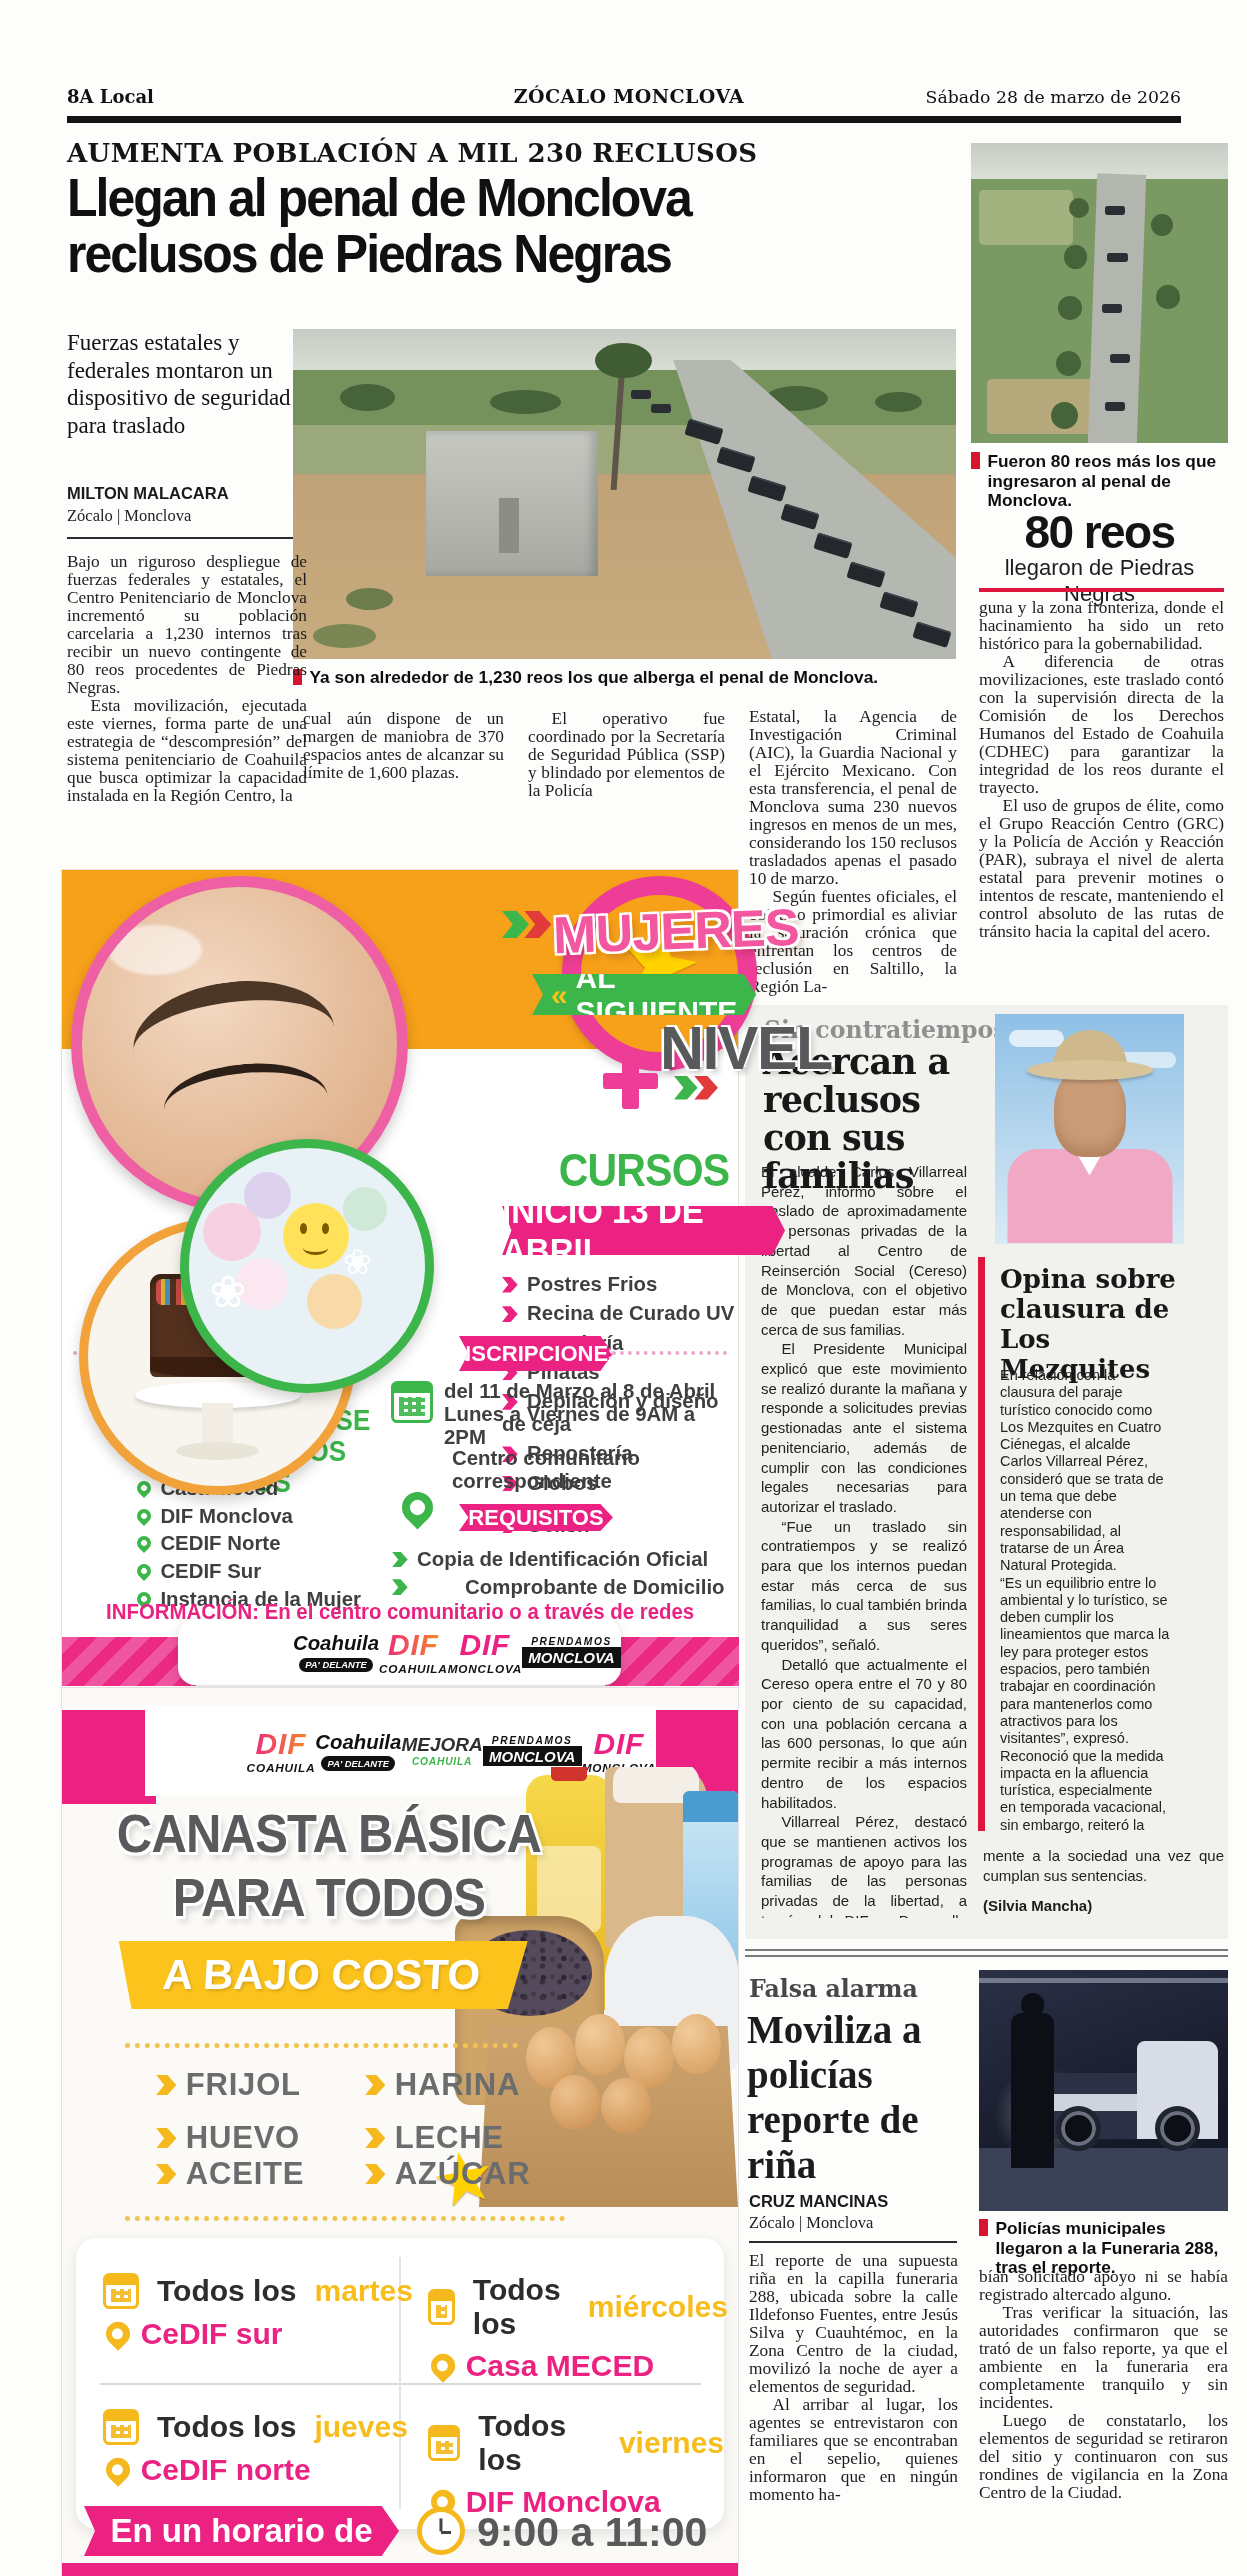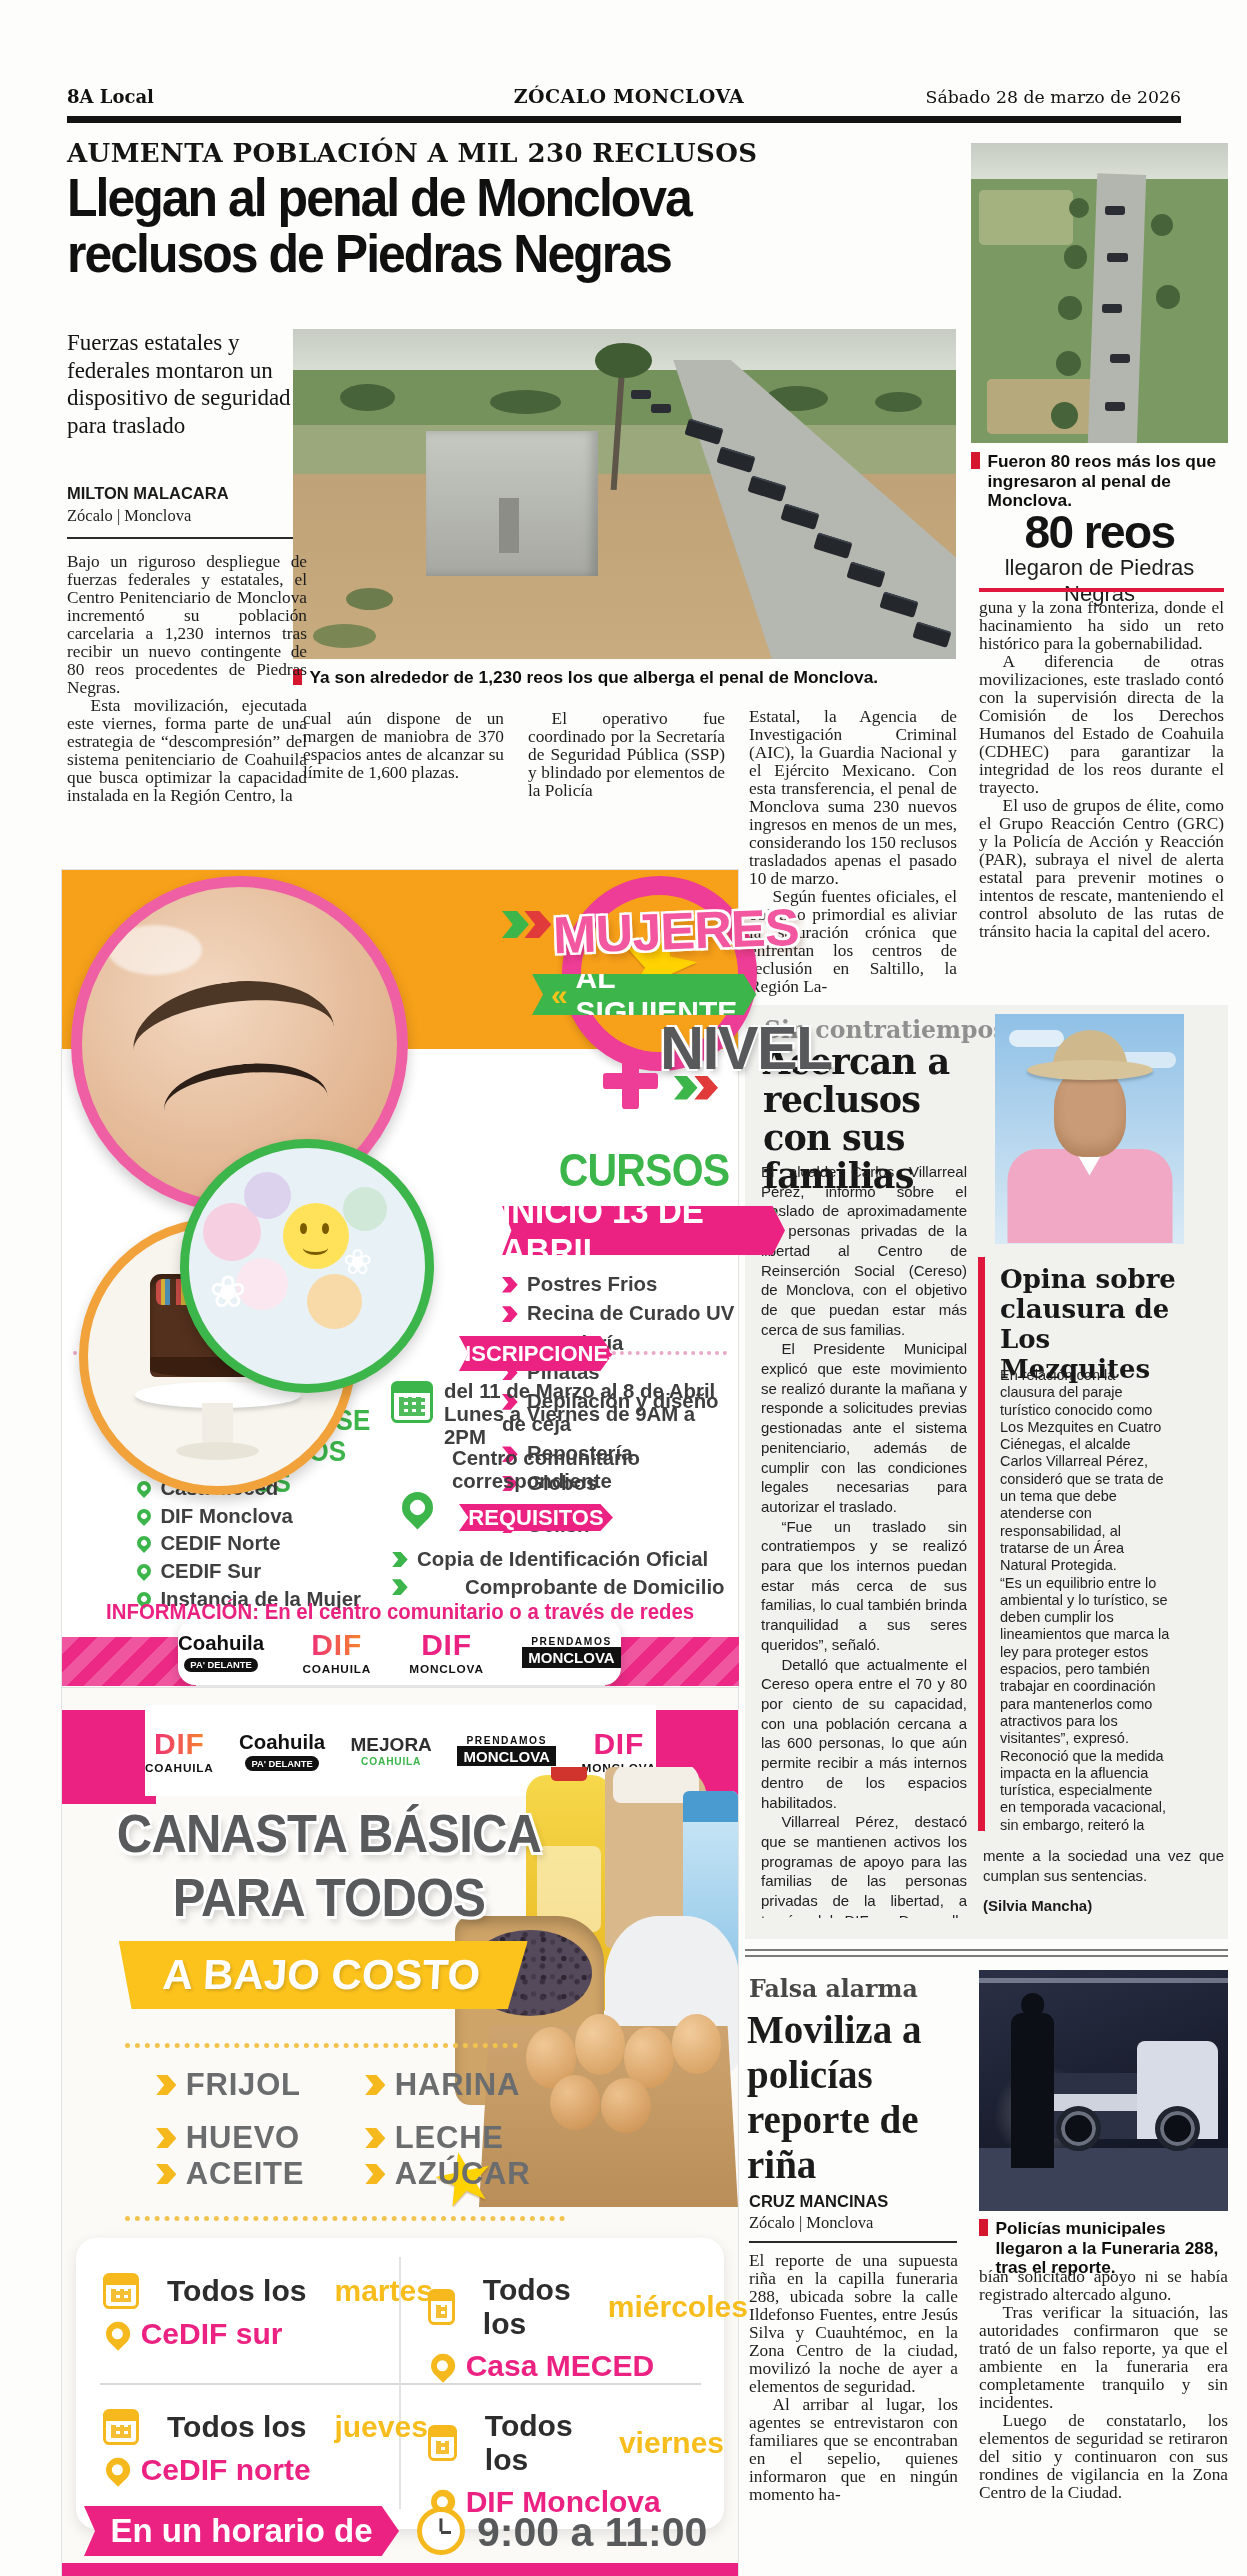"Coahuila" .logobox { font-style: none -> italic; justify-content: space-between -> flex-end }
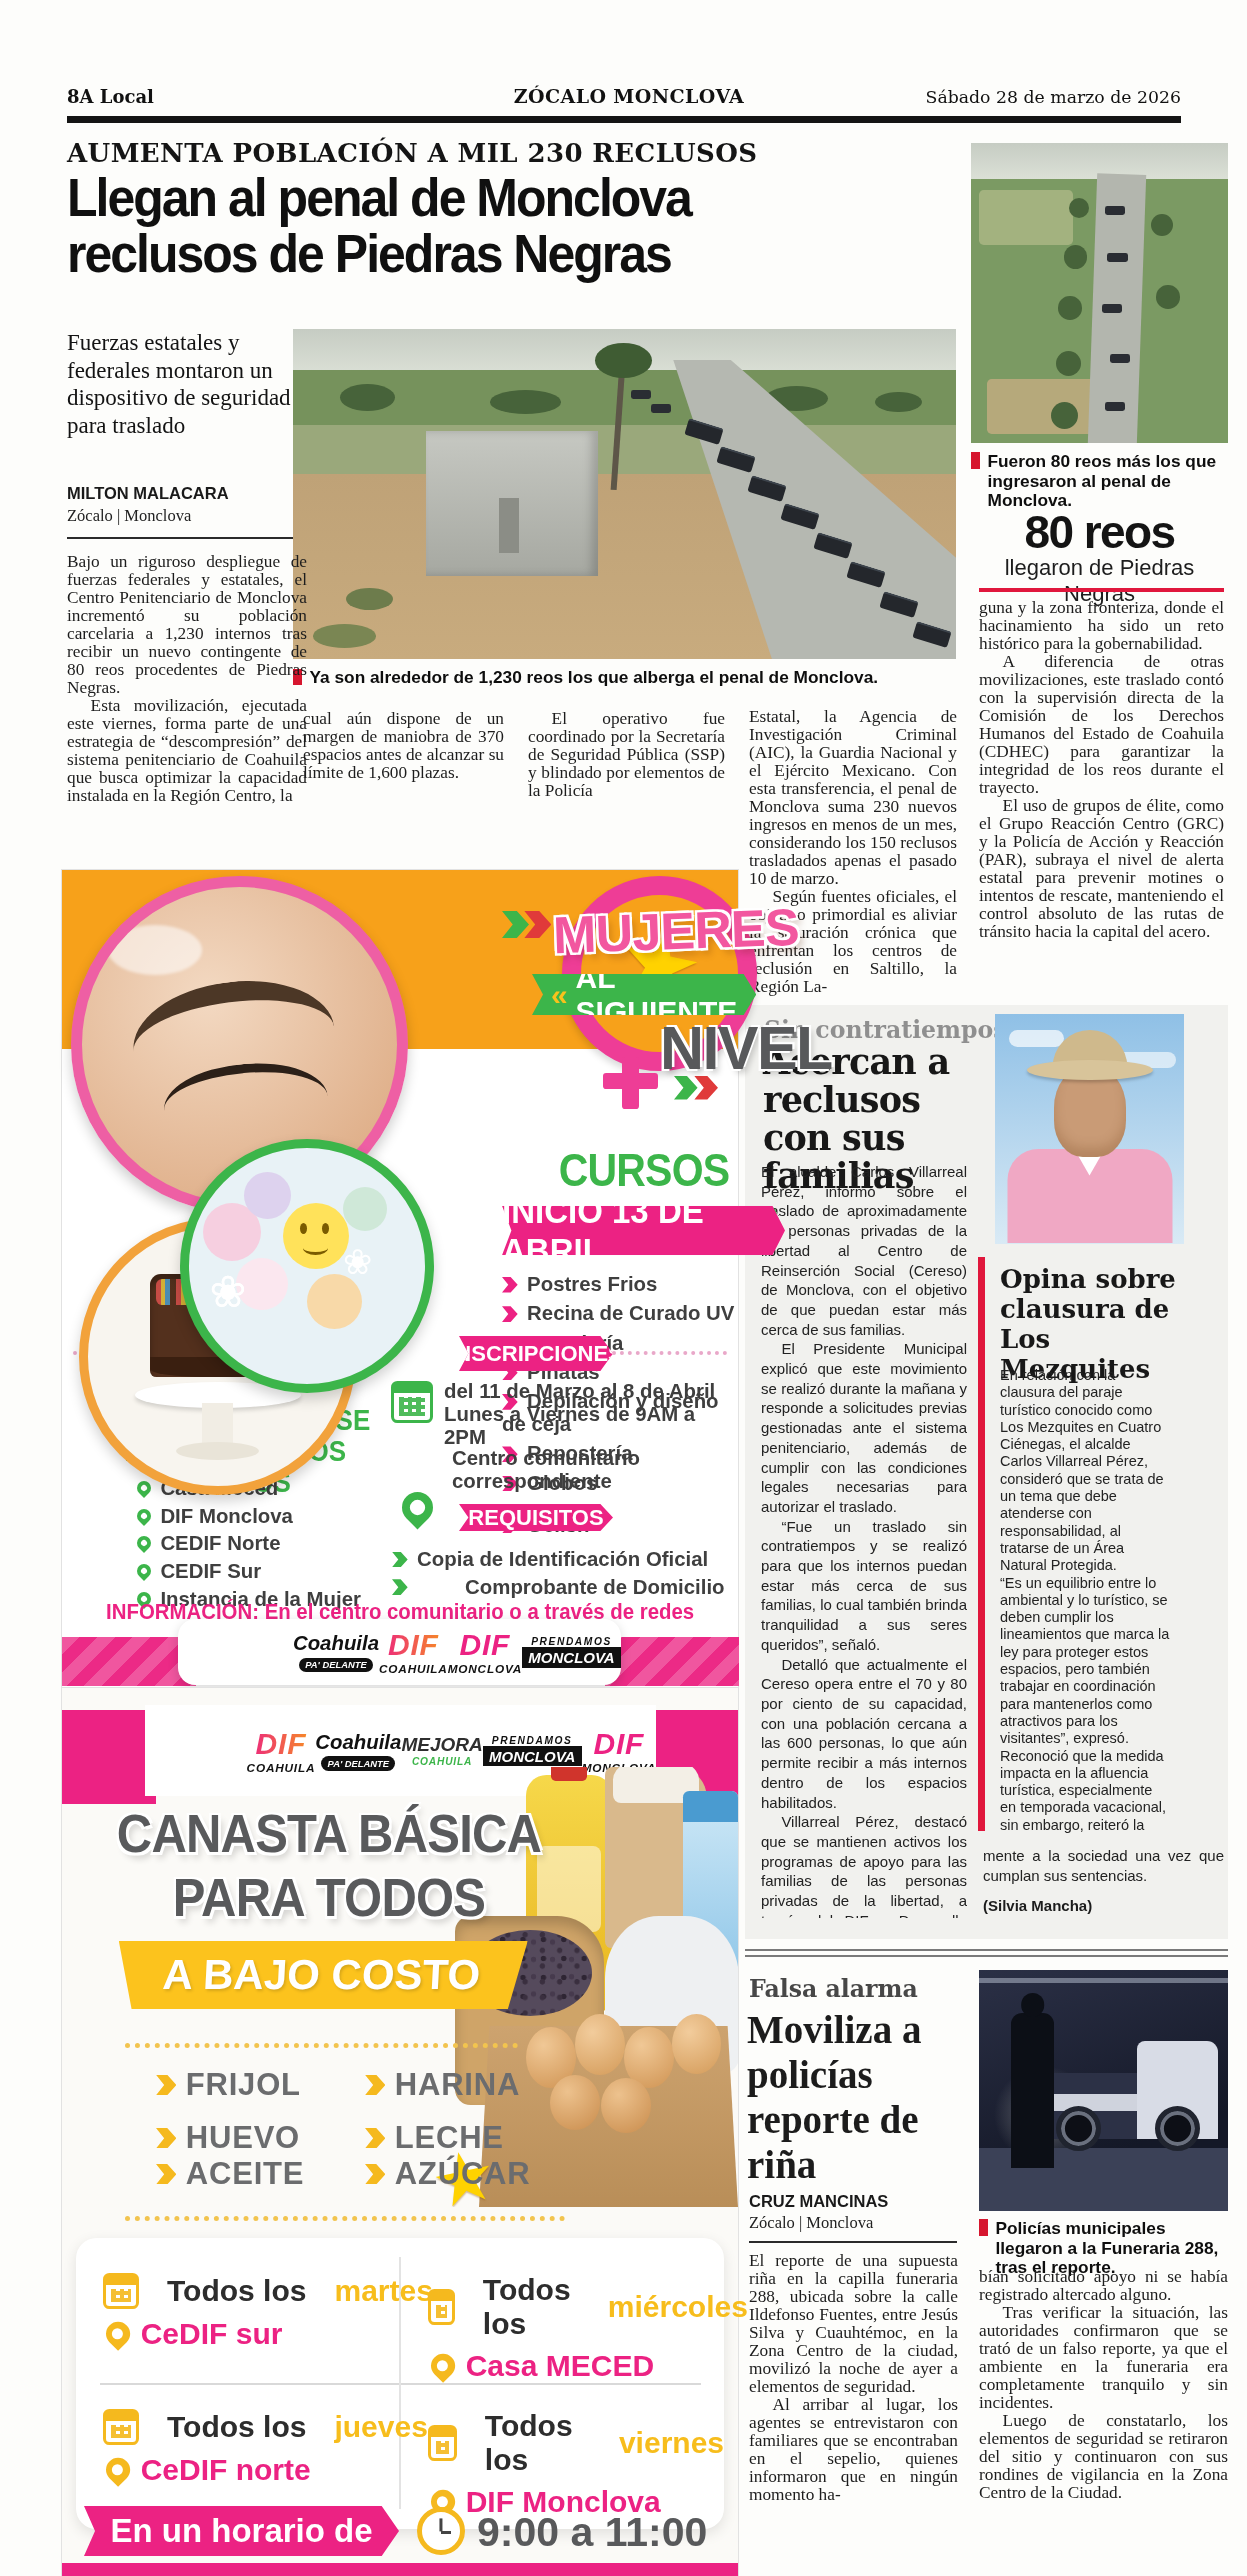"Todos los" .sch-line1 { gap: 28px -> 18px }
